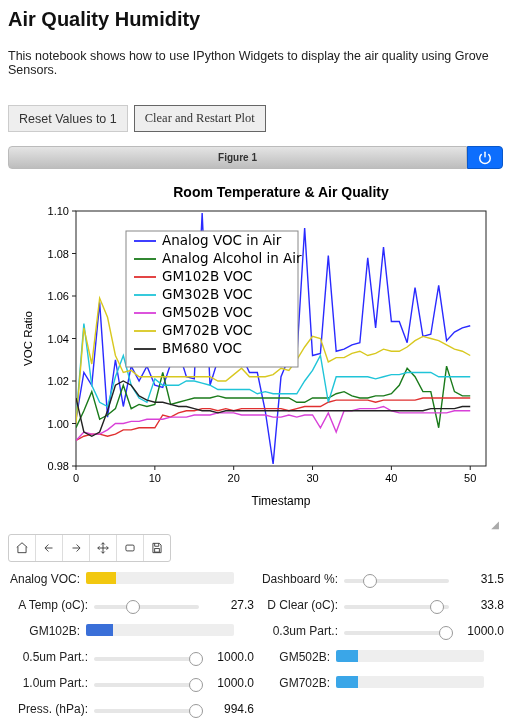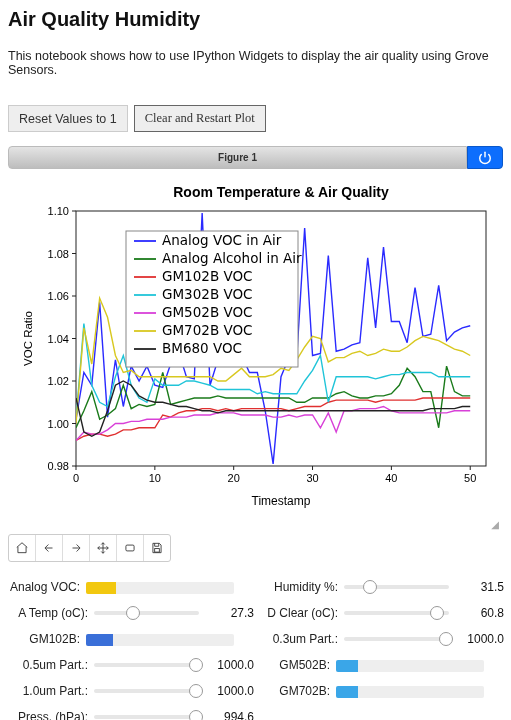"Analog VOC:" .wrow { align-items: flex-end -> flex-start }
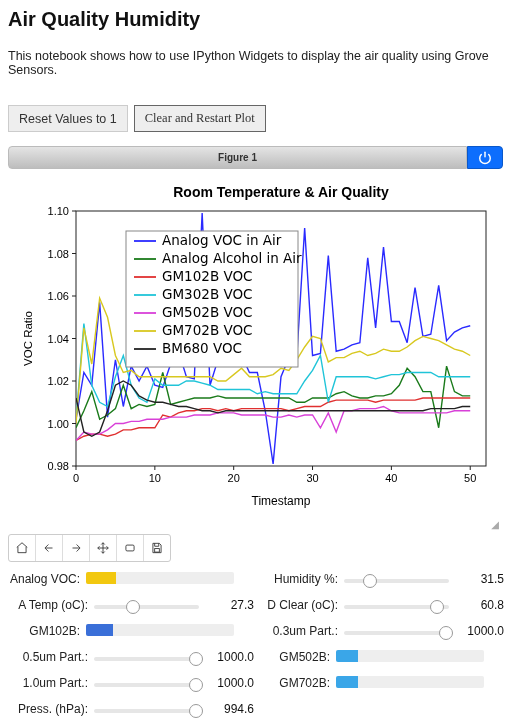"Humidity %:" span.lbl { text: Humidity -> Dashboard }
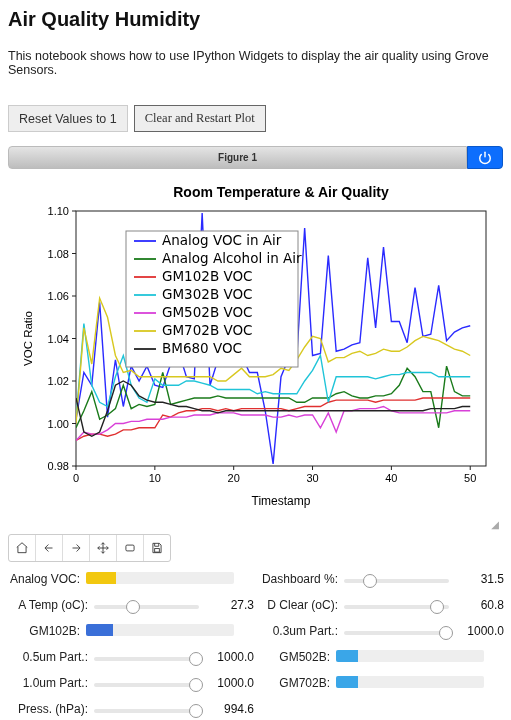"60.8" span.val { text: 60.8 -> 33.8 }
